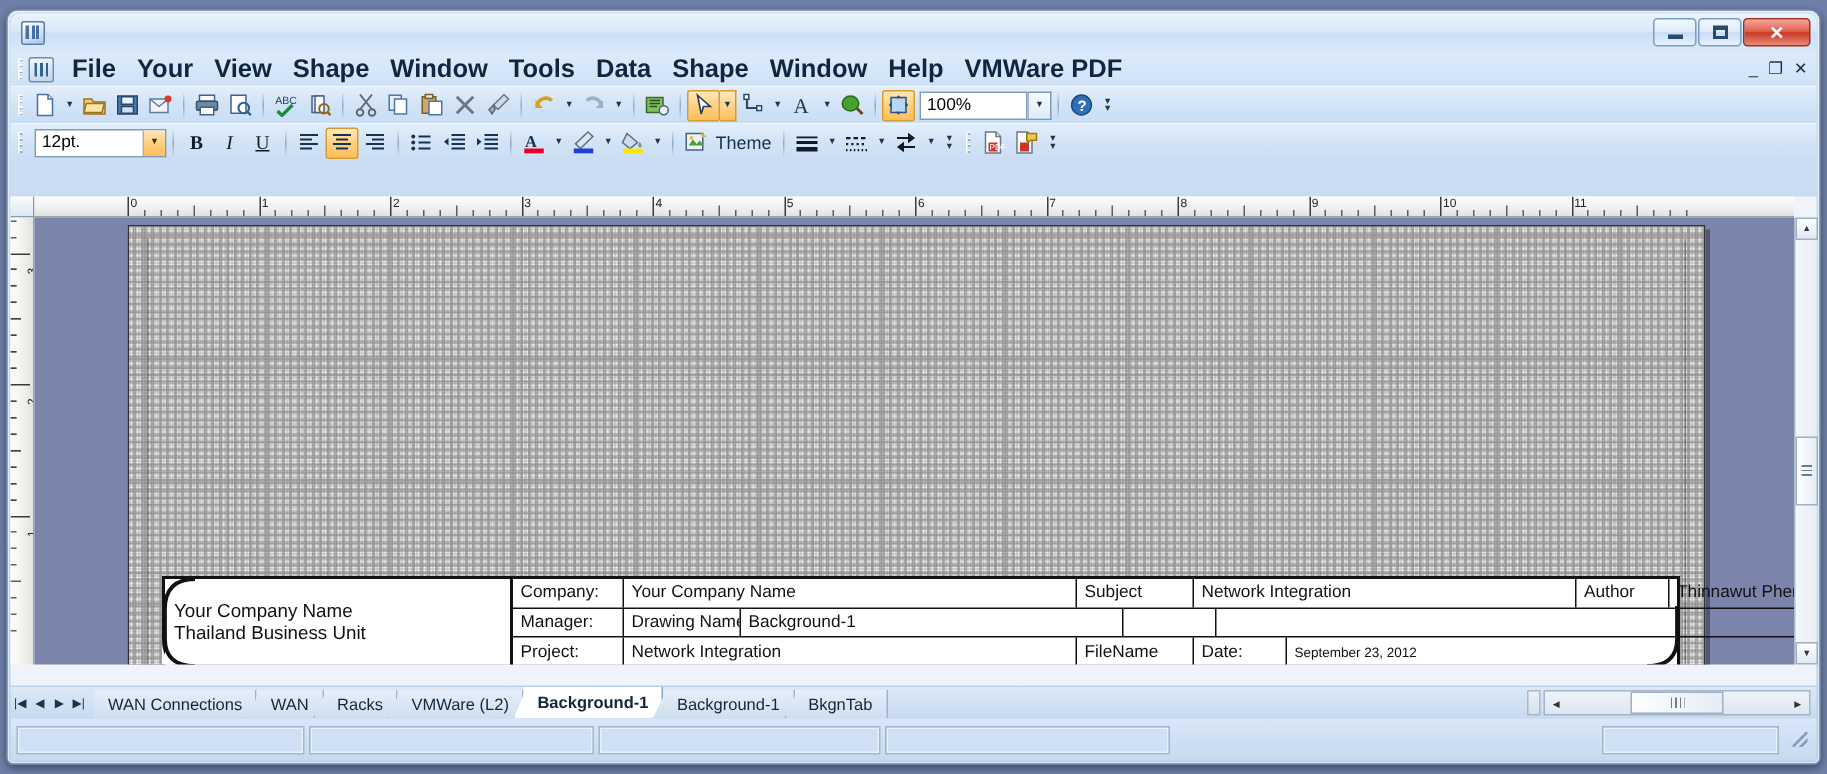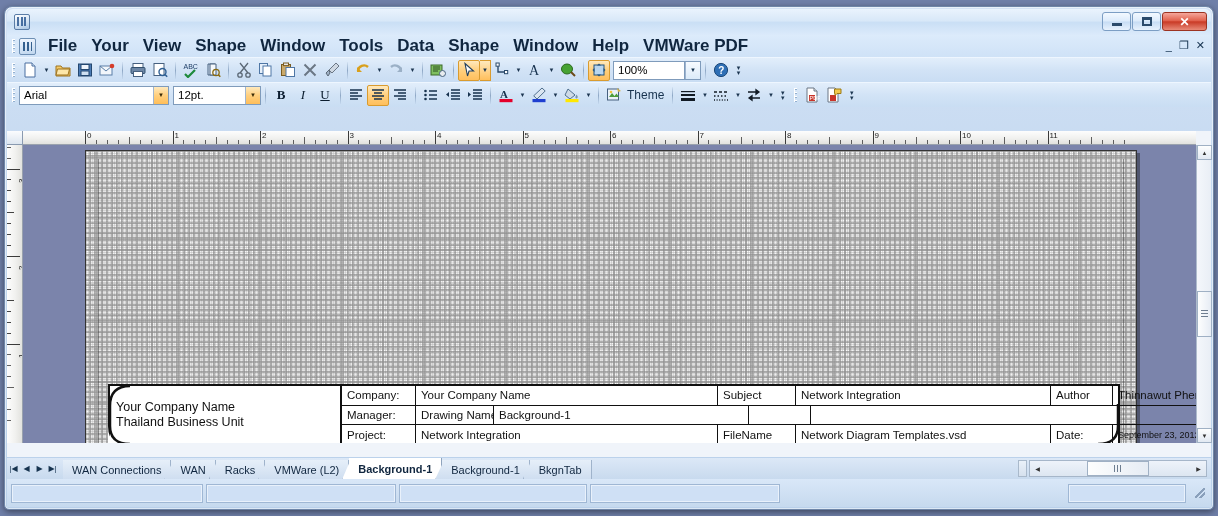"Arial" div.combo { html: <div> <div>Arial</div> <div>▼</div> </div> -> none }
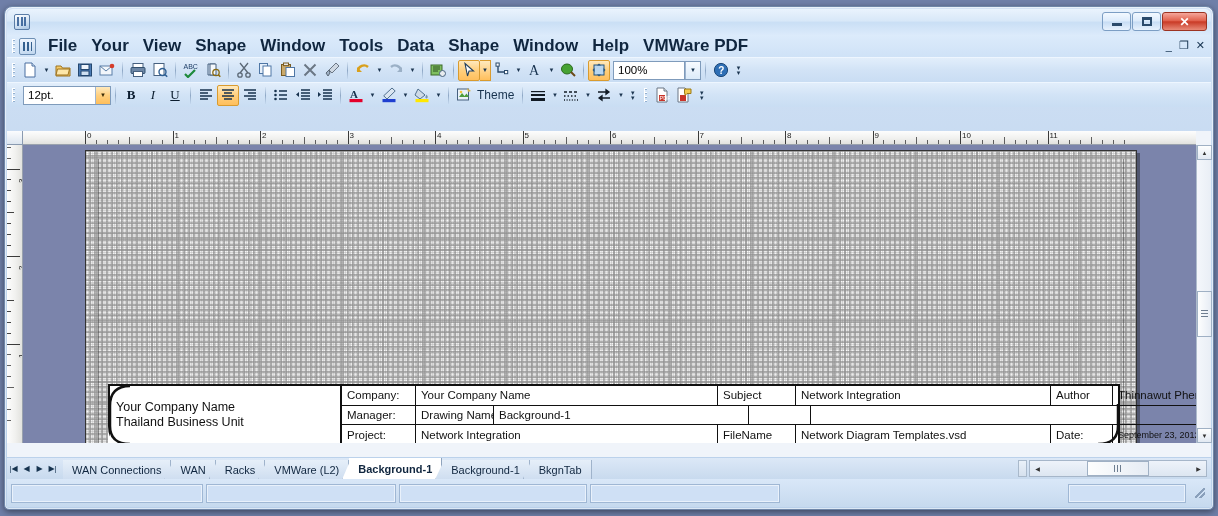"Network Diagram Templates.vsd" div.tb-cell { html: <div>Network Diagram Templates.vsd</div> -> none }
